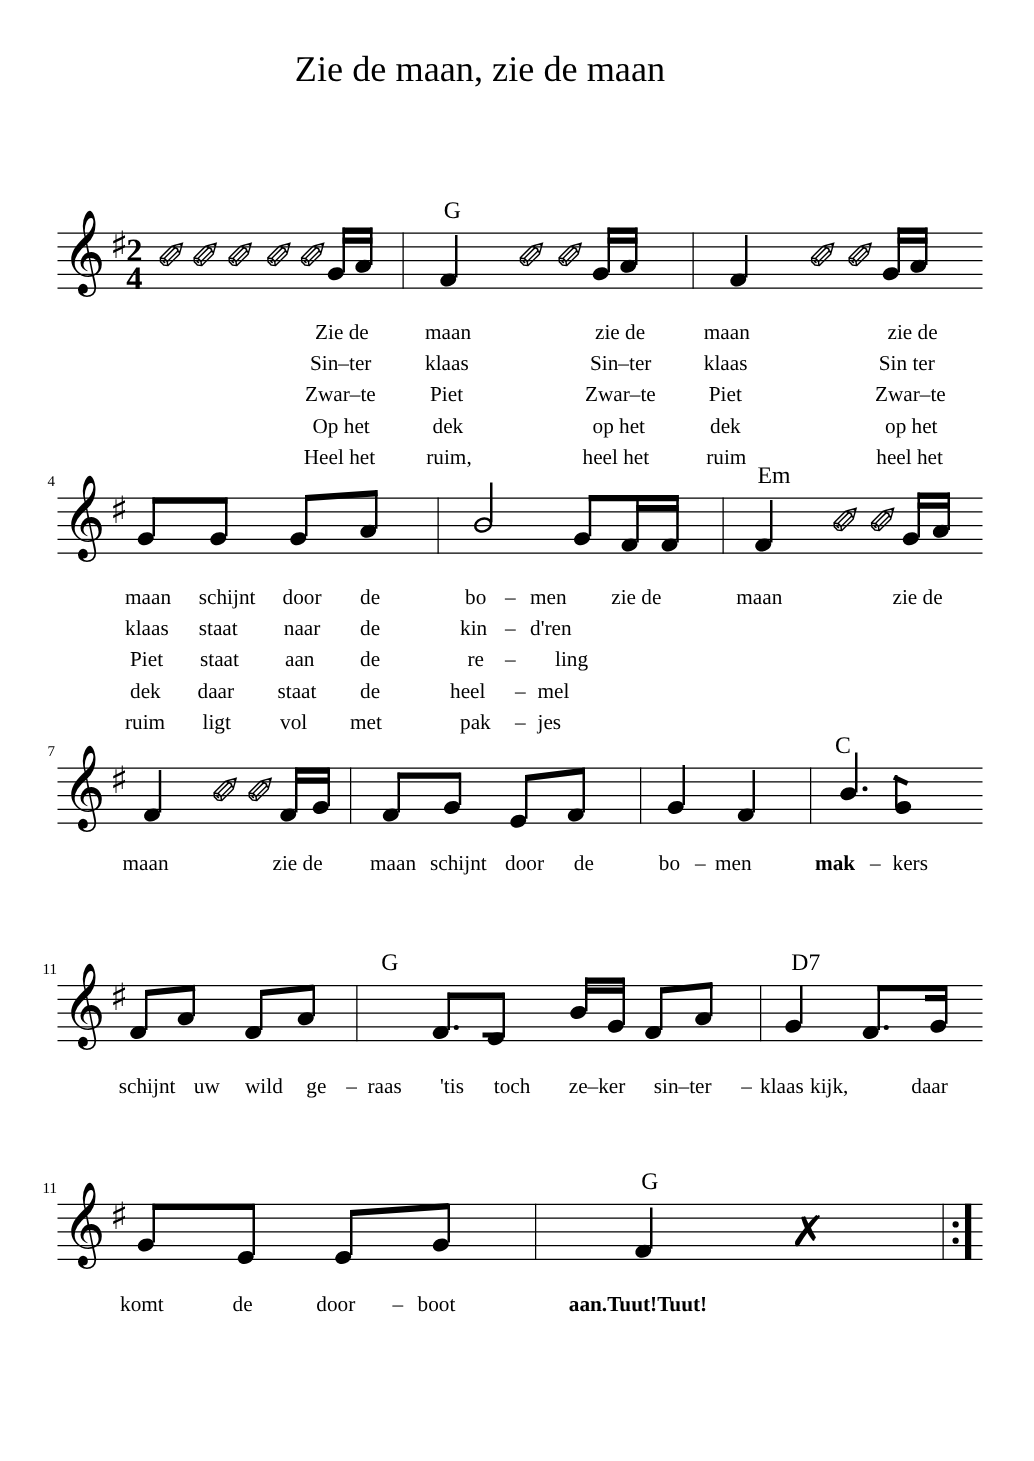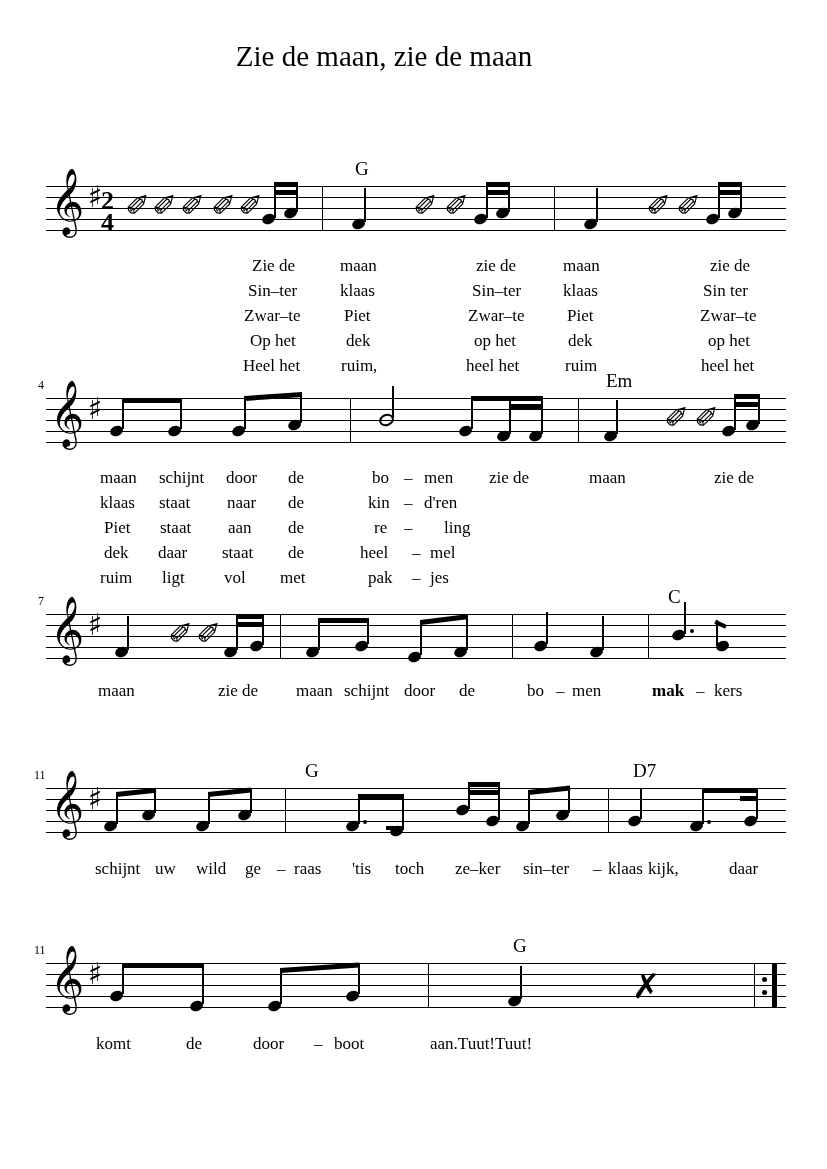"aan.Tuut!Tuut!" div.lyric { font-weight: none -> bold; left: 430px -> 455px }
